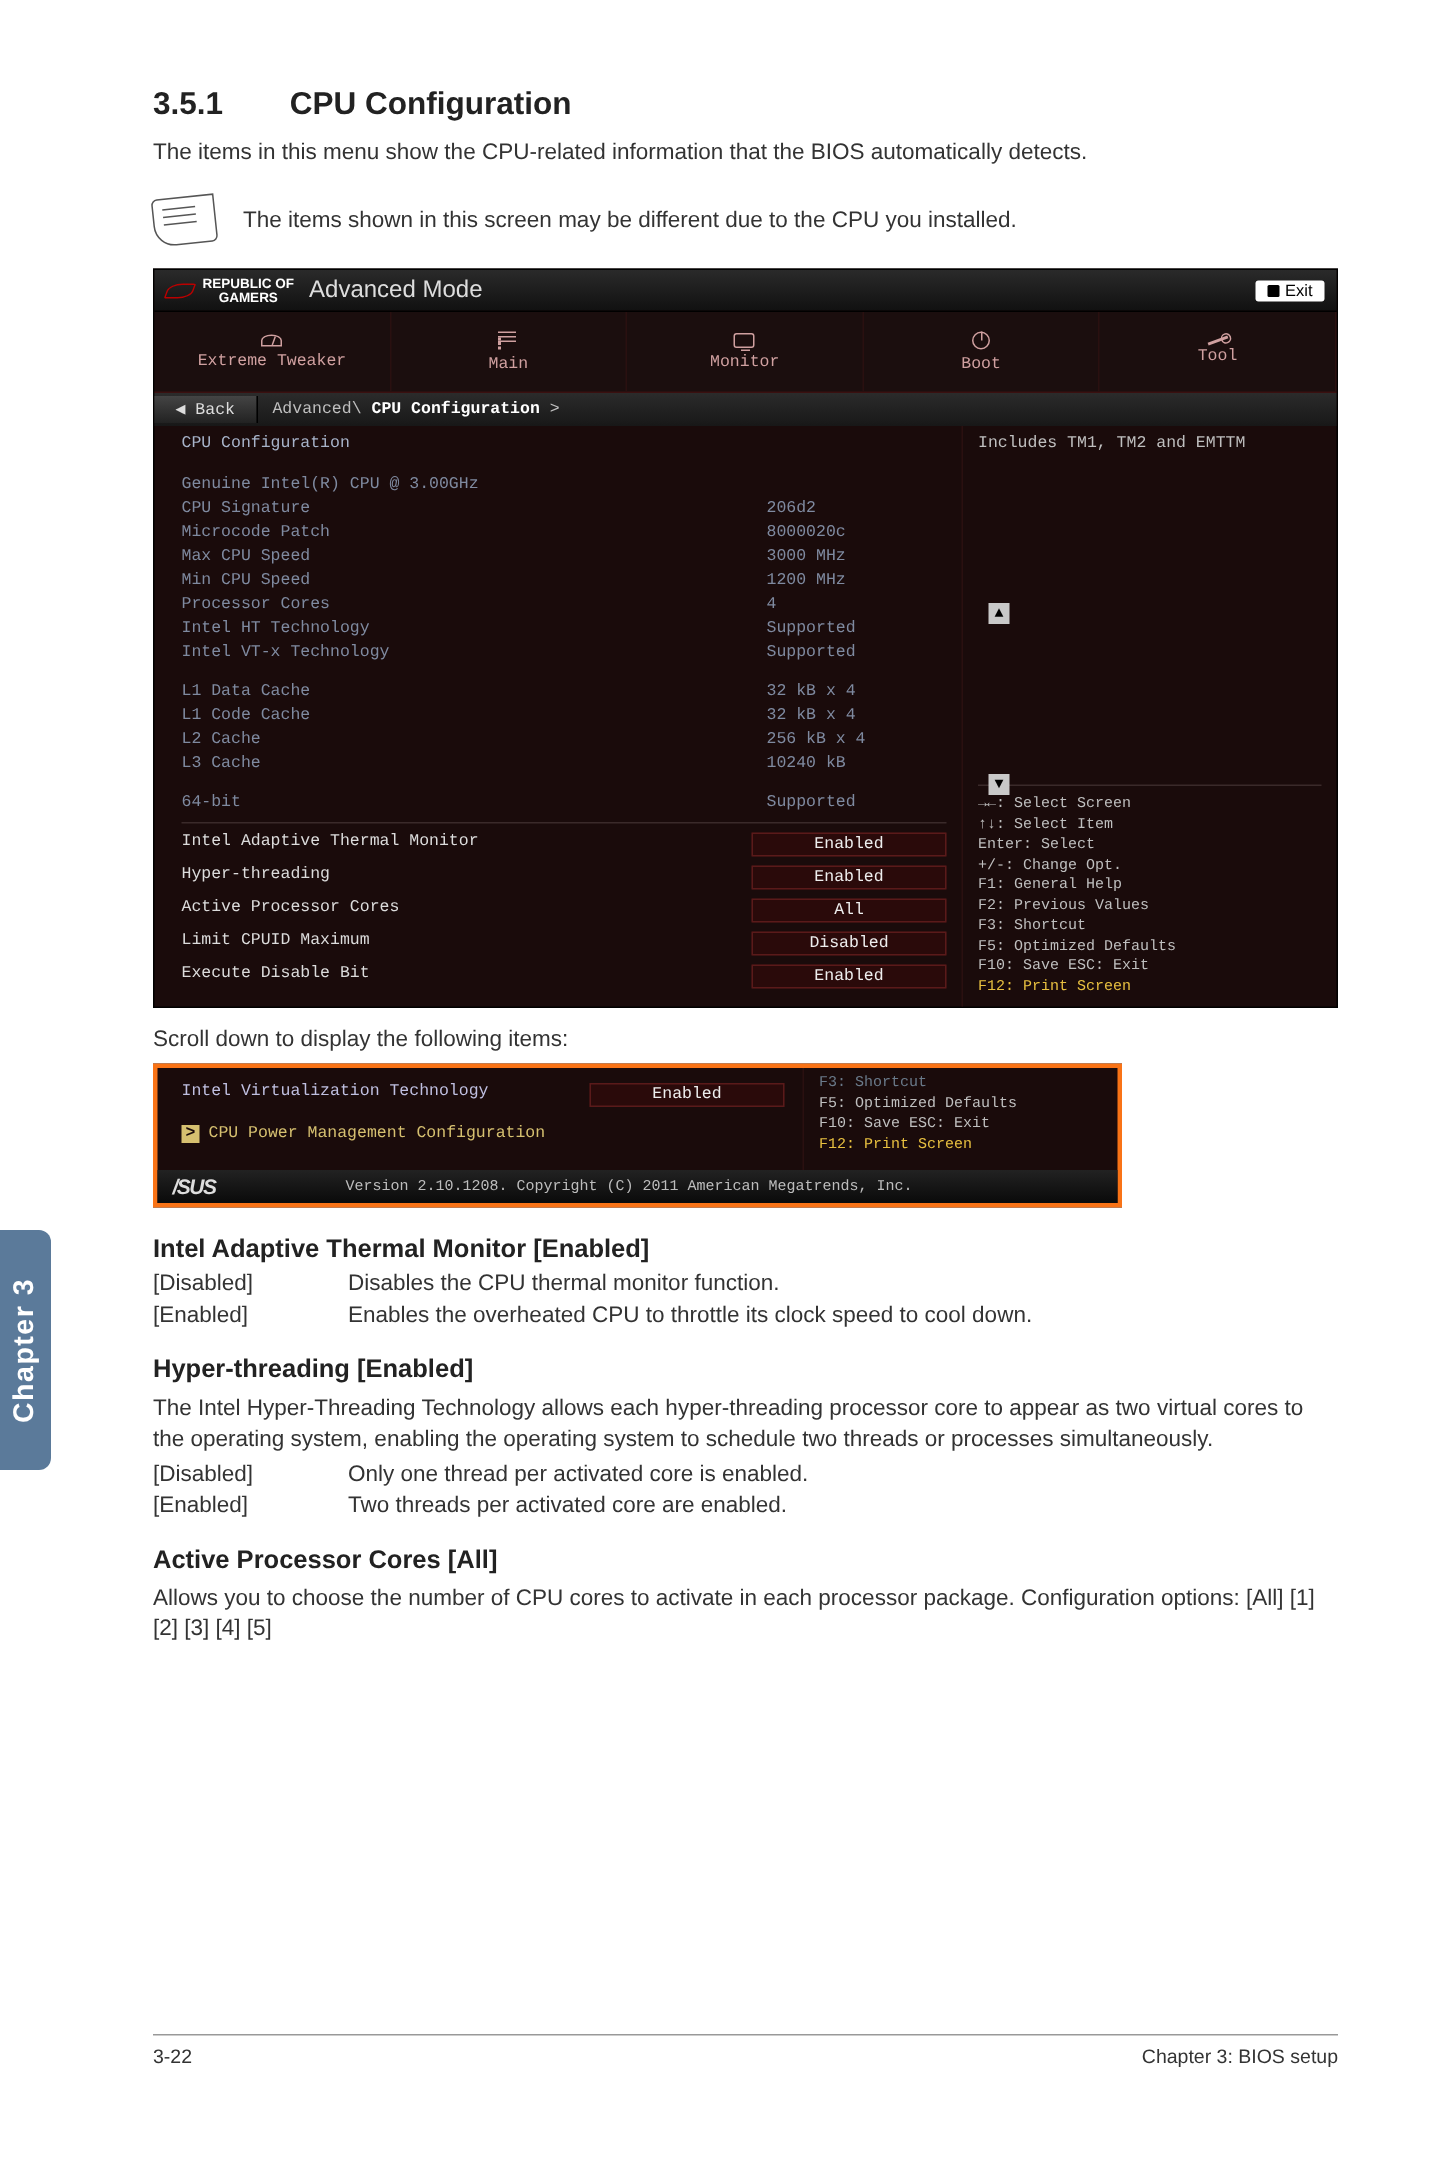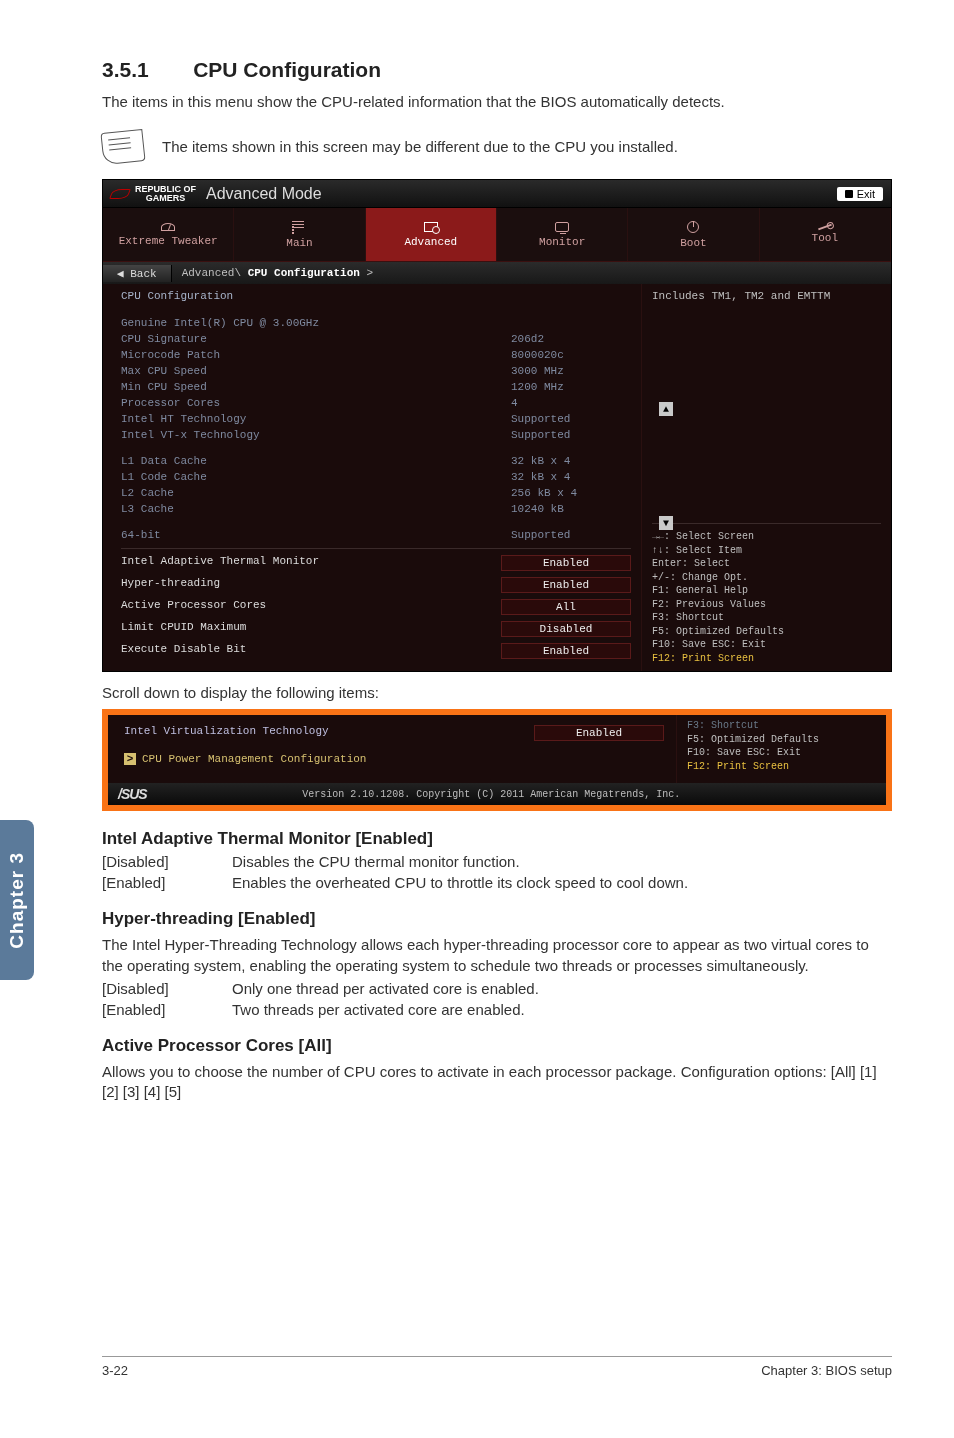"Advanced" div.bios-tab { html: <div> <div></div> <span>Advanced</span> </div> -> none }
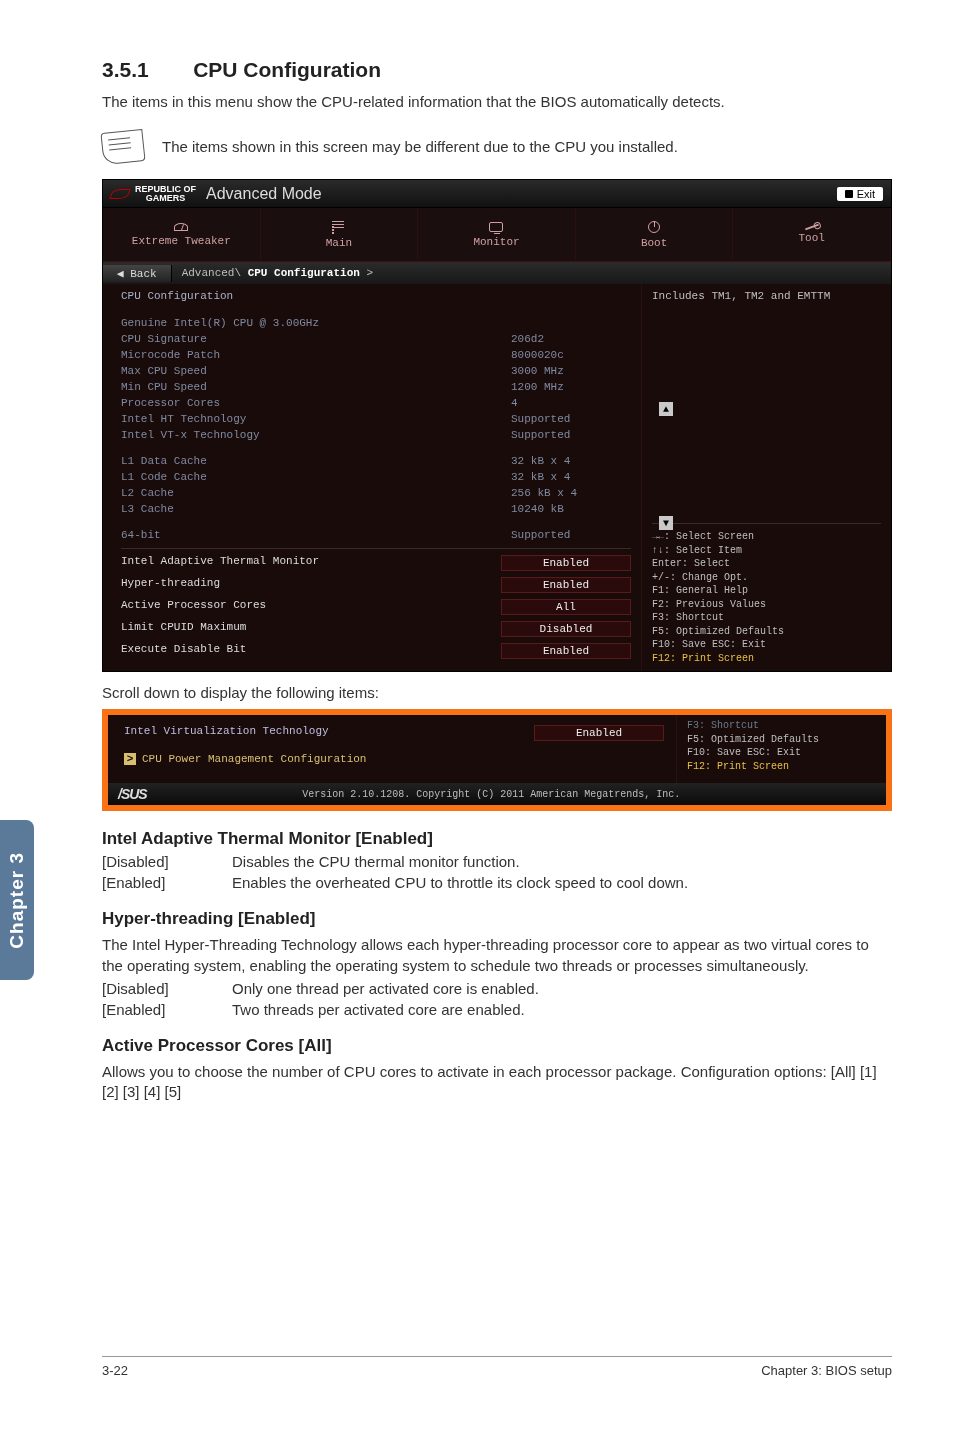"Intel Virtualization Technology" .bios-box2 { border: 6px solid #f97316 -> 3px solid #f97316; width: 790px -> 646px }
